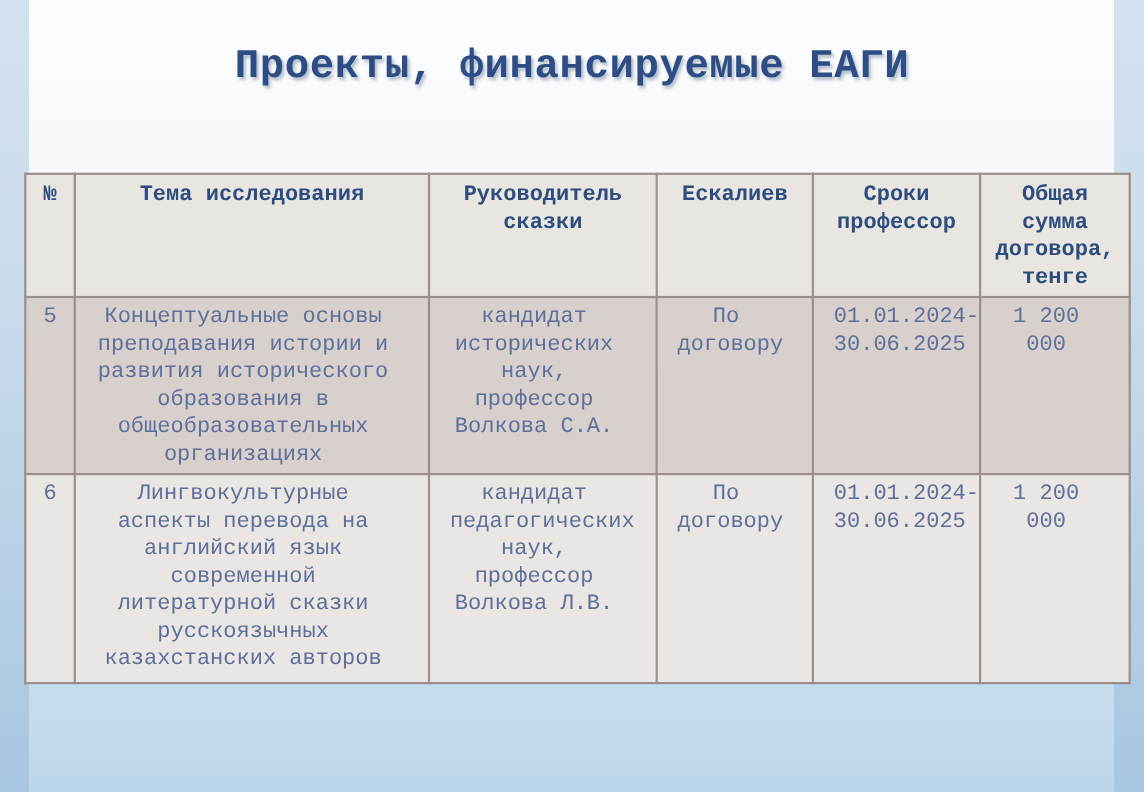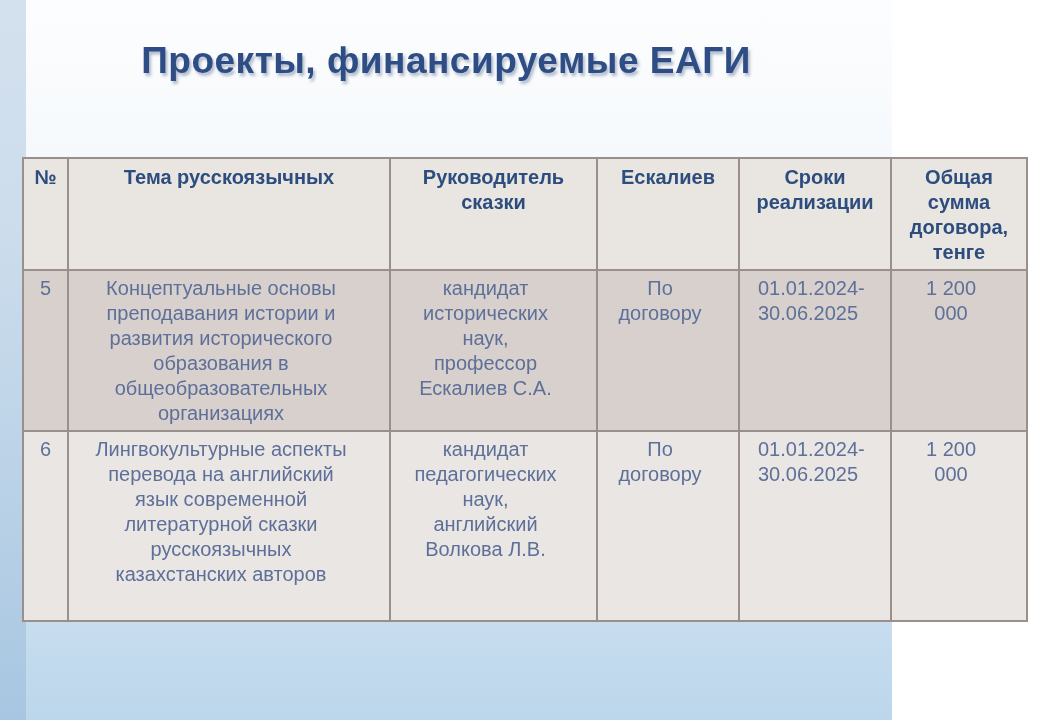"Проекты, финансируемые ЕАГИ" .slide { font-family: none -> Liberation Mono, monospace; width: 892px -> 1040px }
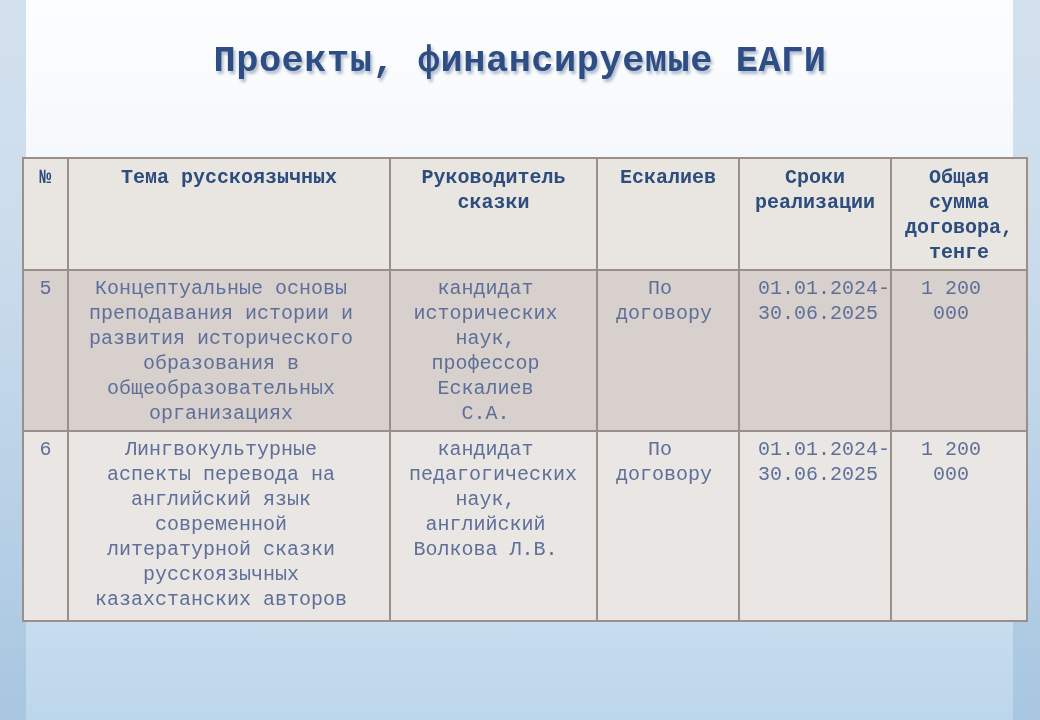"Тема русскоязычных" th { text: русскоязычных -> исследования }
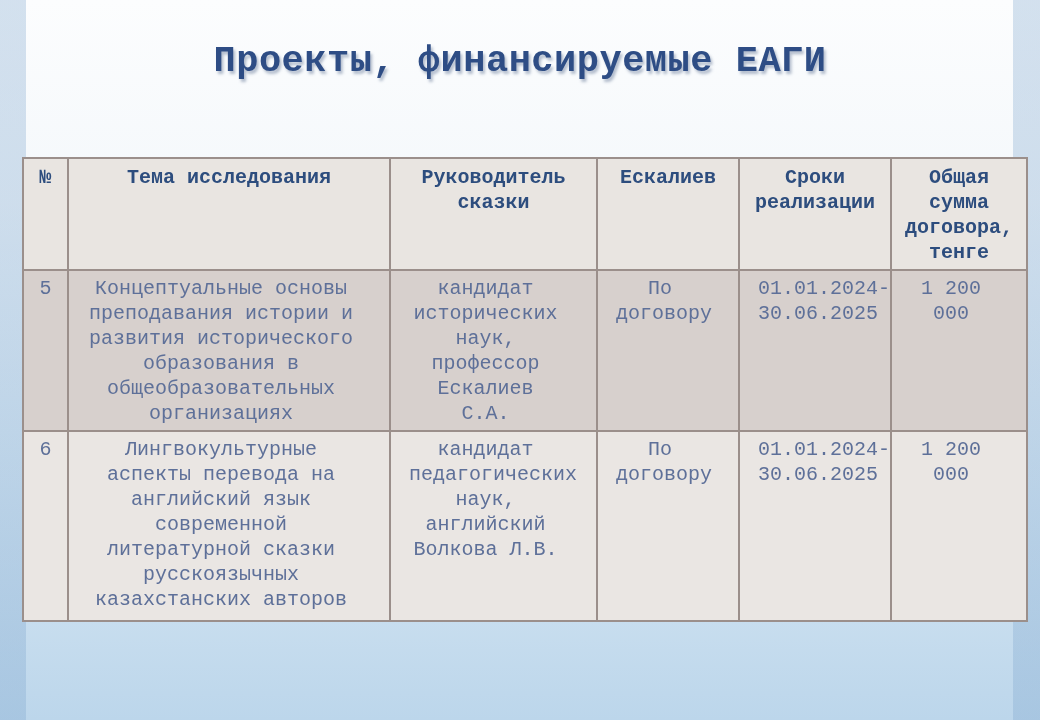"Сроки реализации" th { text: реализации -> профессор }
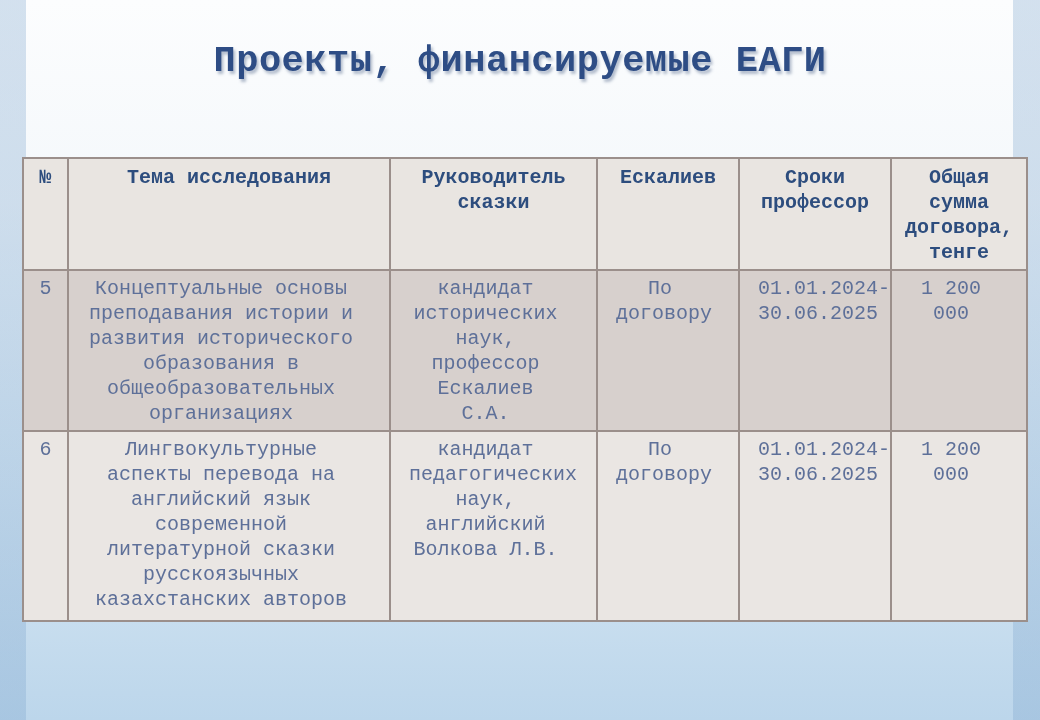"кандидат исторических наук, профессор" td.cell-leader { text: Ескалиев -> Волкова }
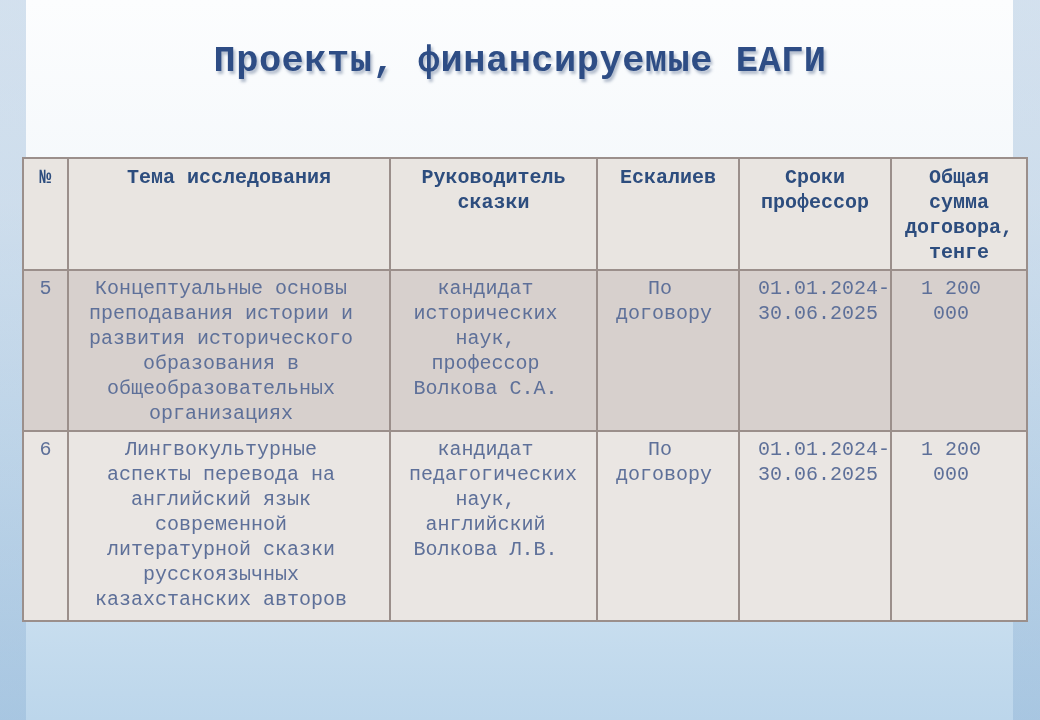"кандидат педагогических наук, английский" td.cell-leader { text: английский -> профессор }
